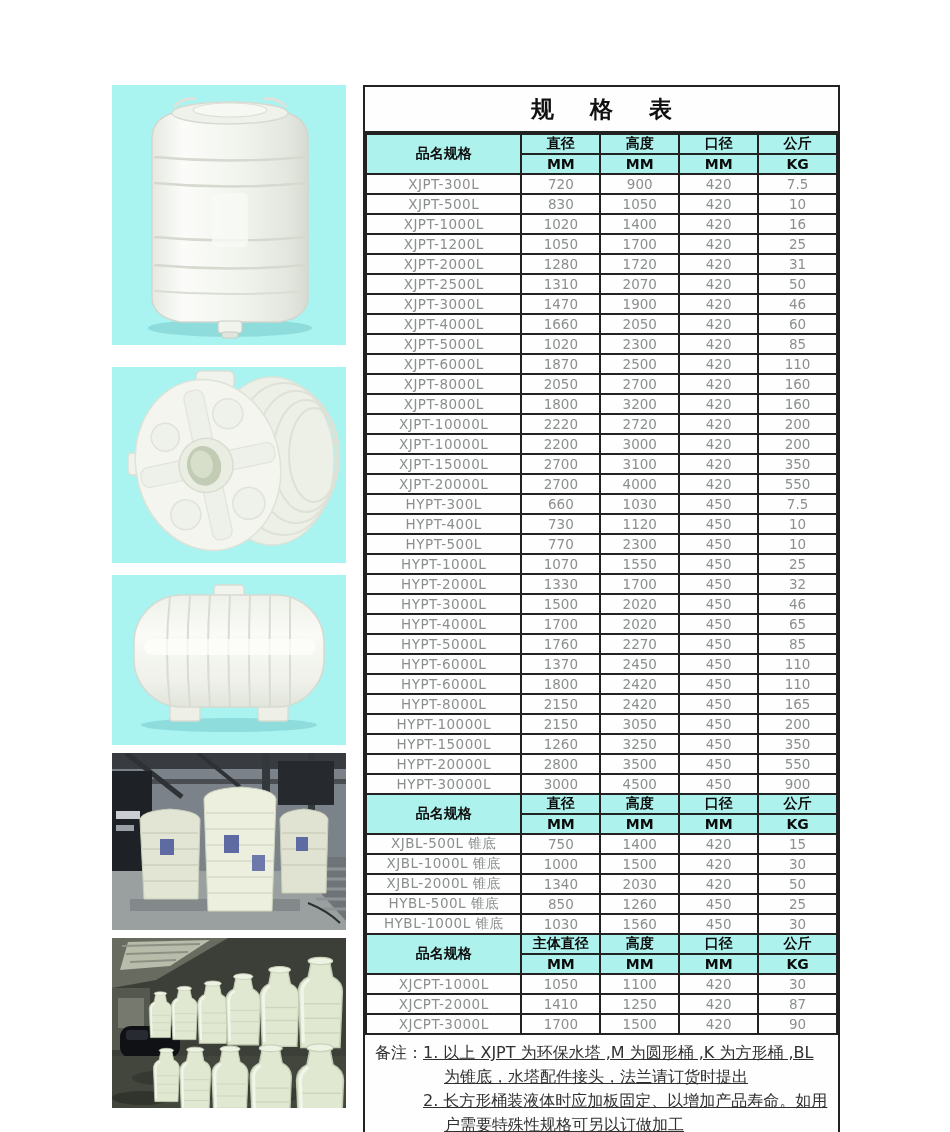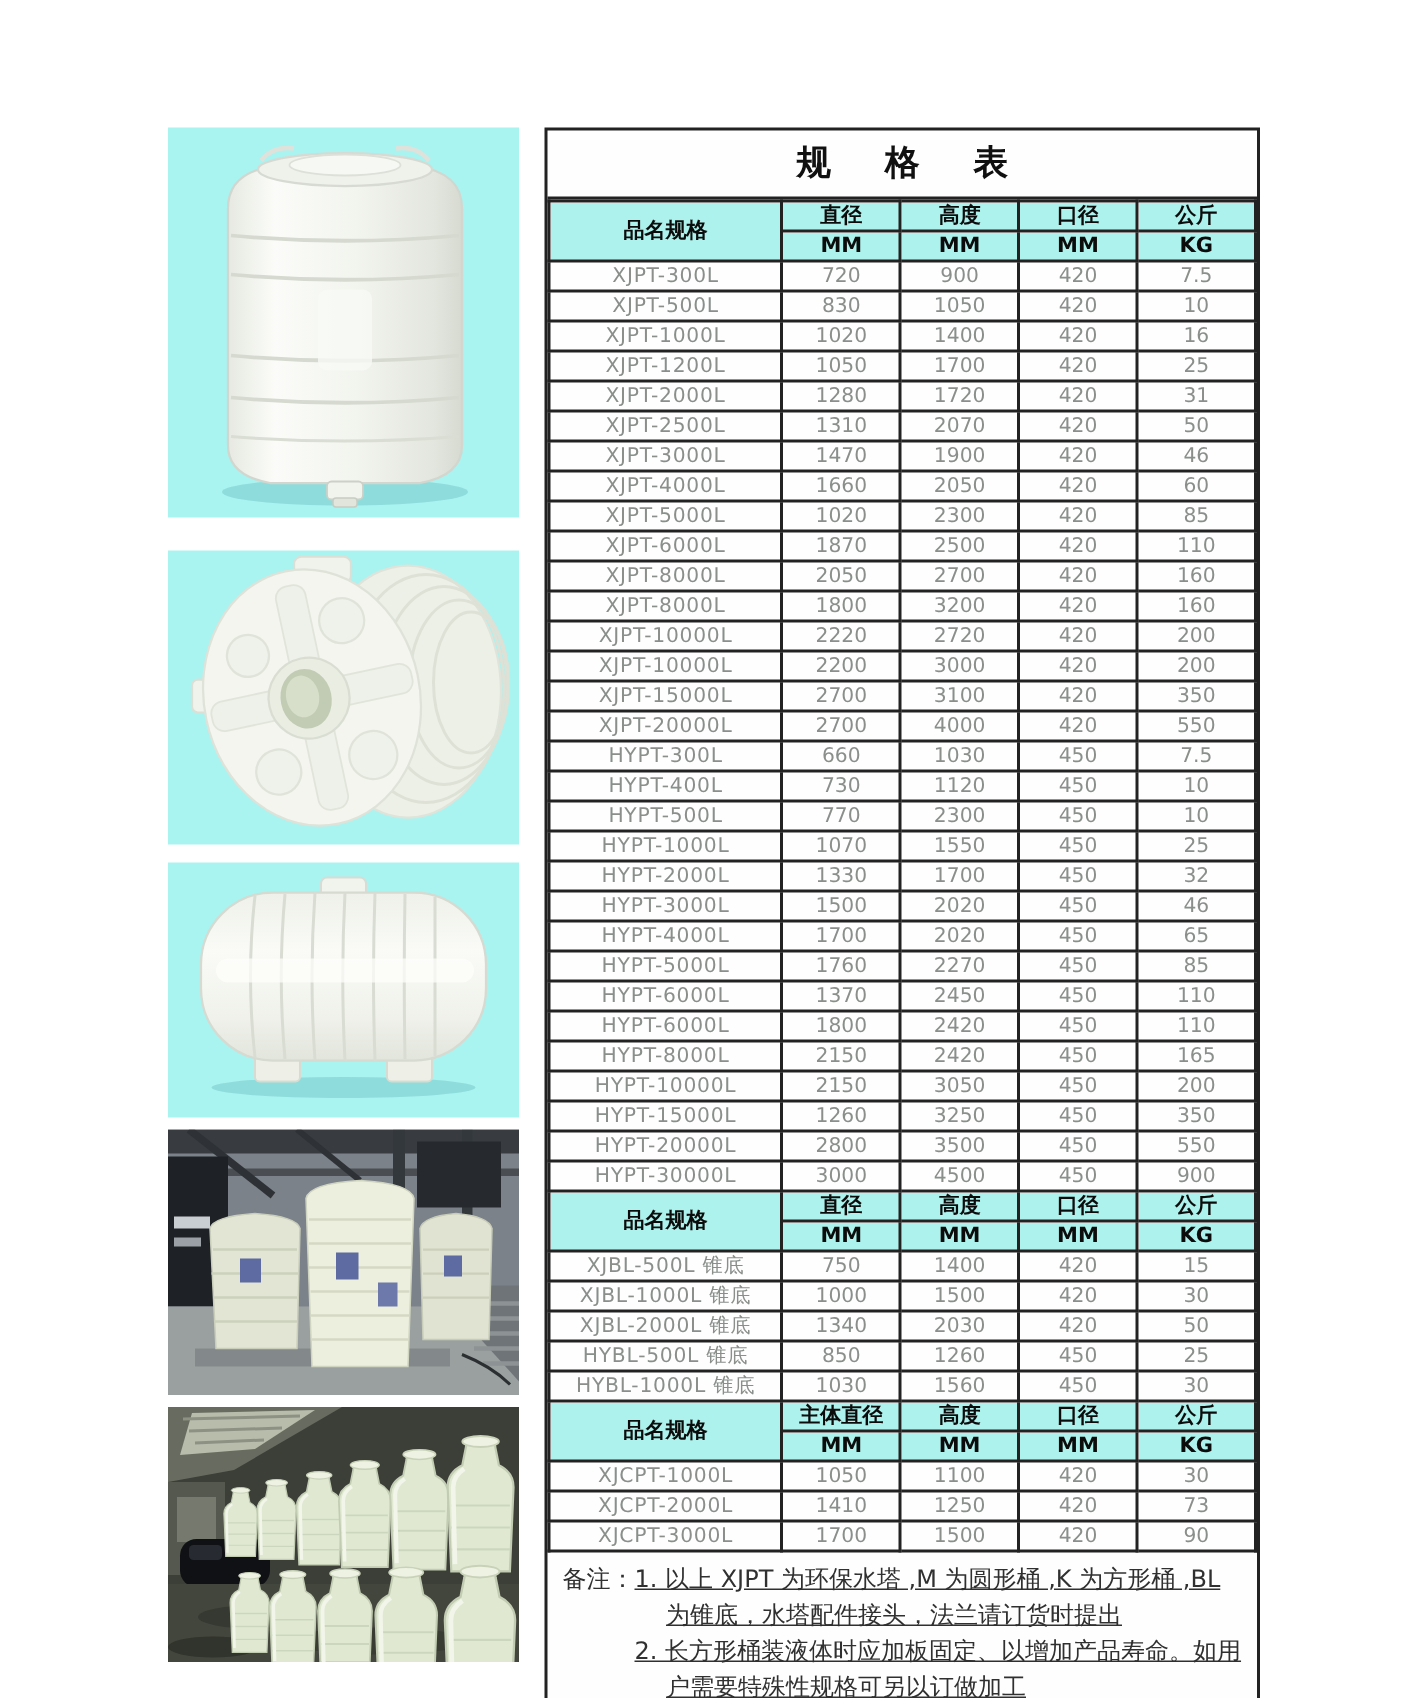"73" td.val-col { text: 73 -> 87 }
